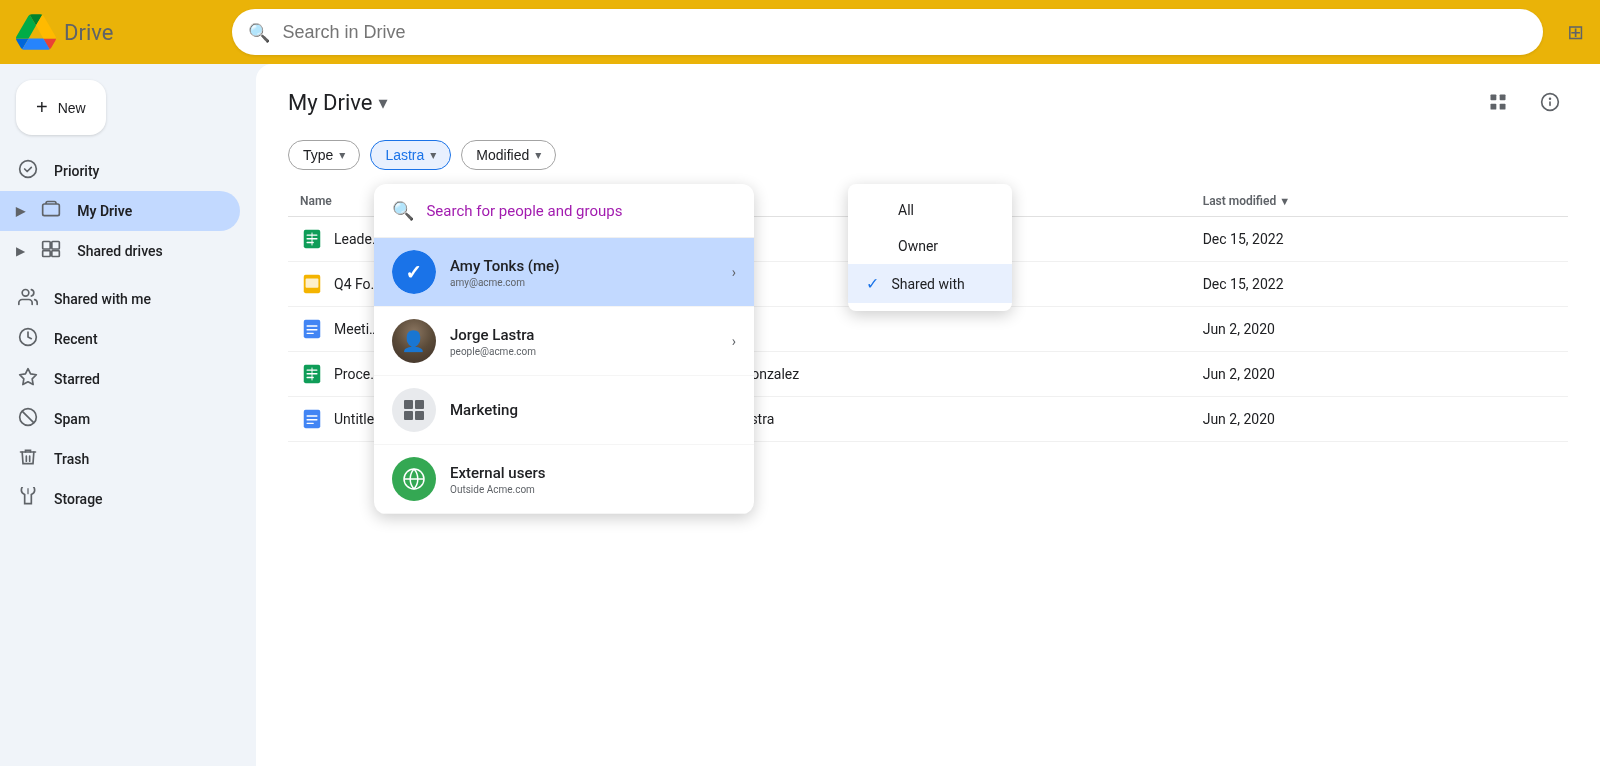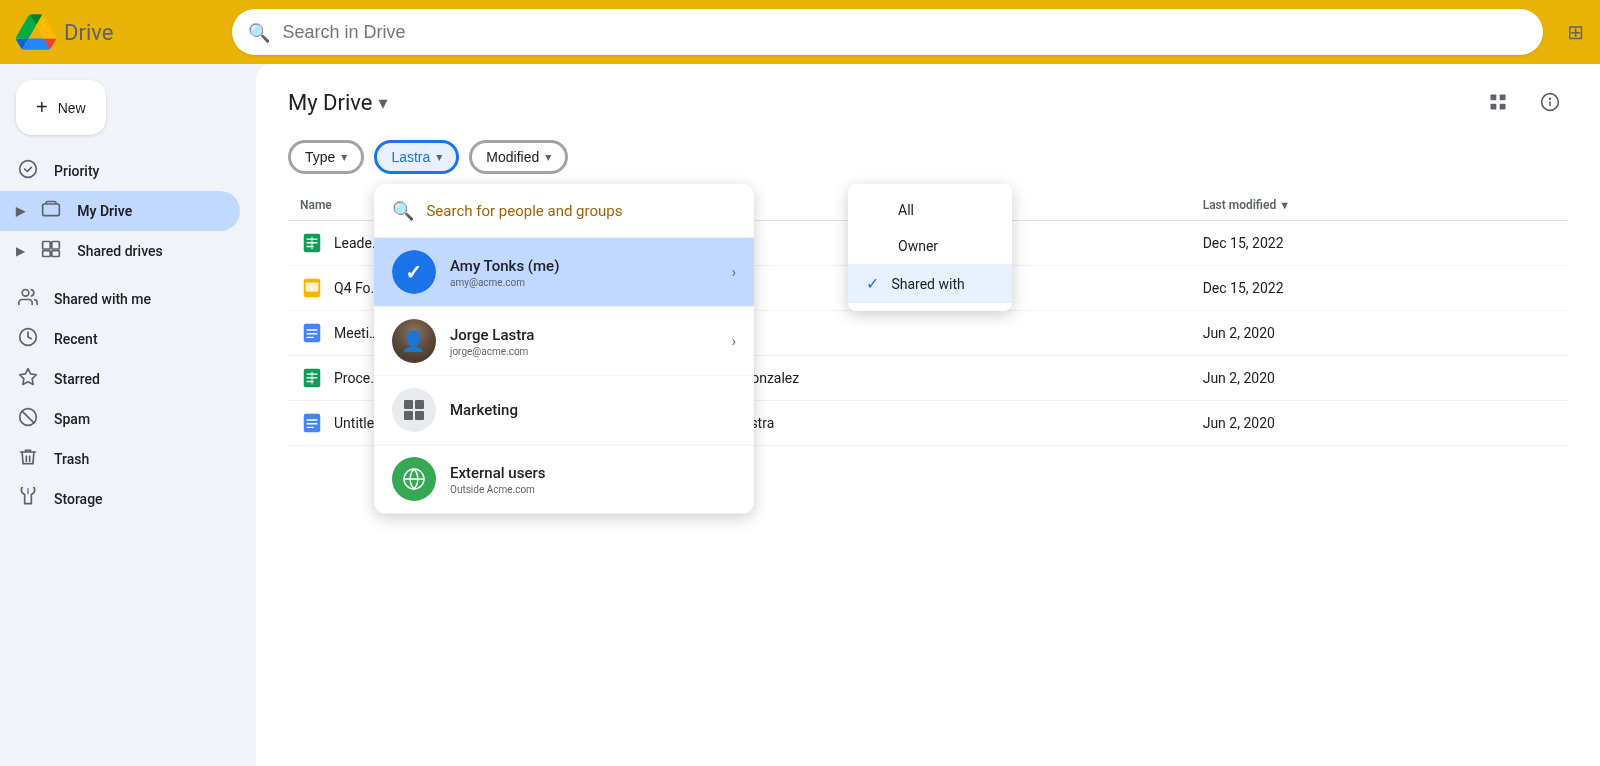"Type" .filter-btn { border: 3px solid #a3a3a3 -> 1px solid #a3a3a3 }
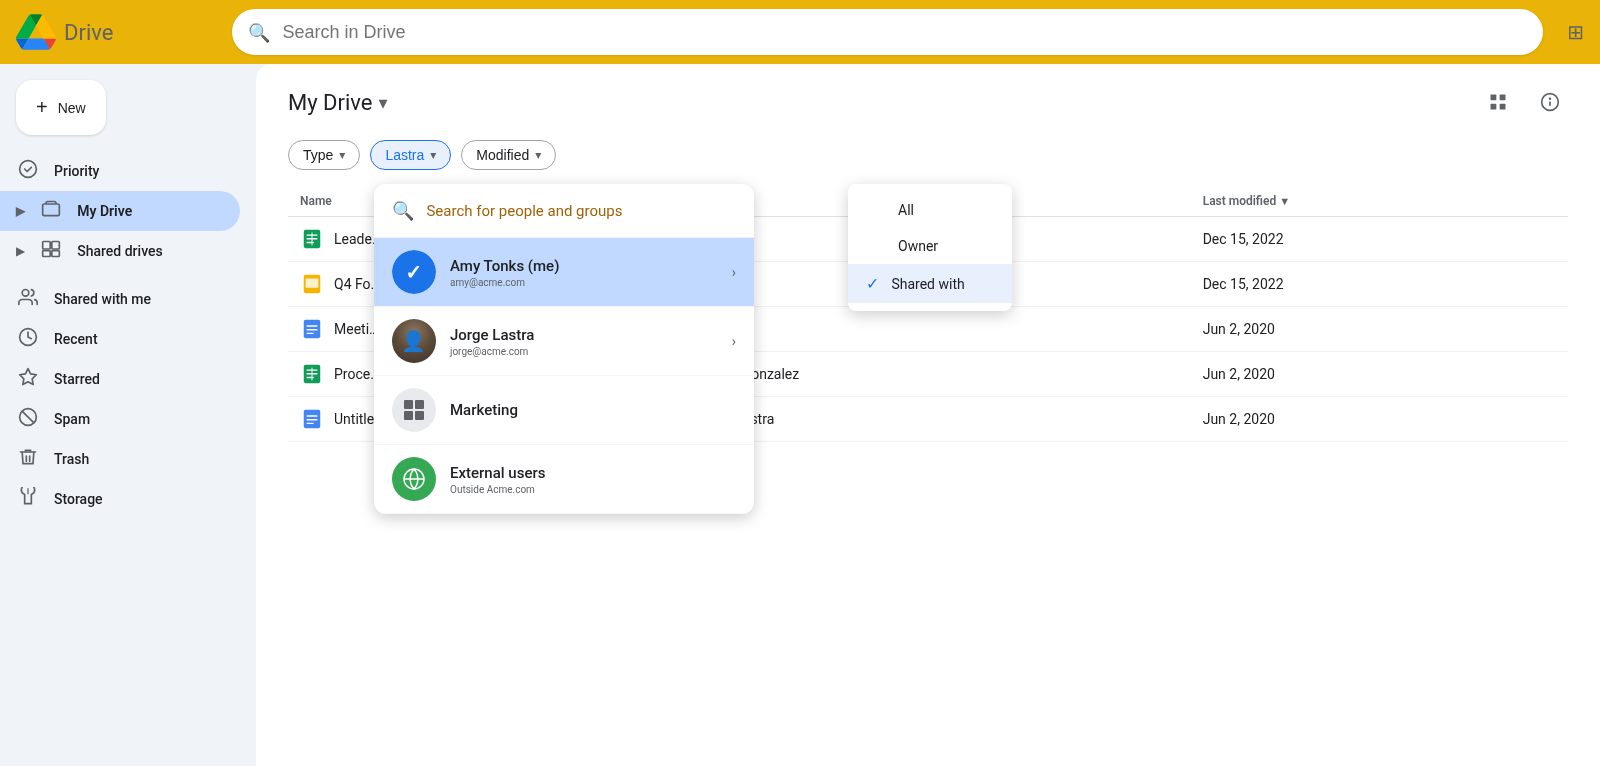"Search for people and groups" .people-search-text { color: #a16207 -> #a21caf }
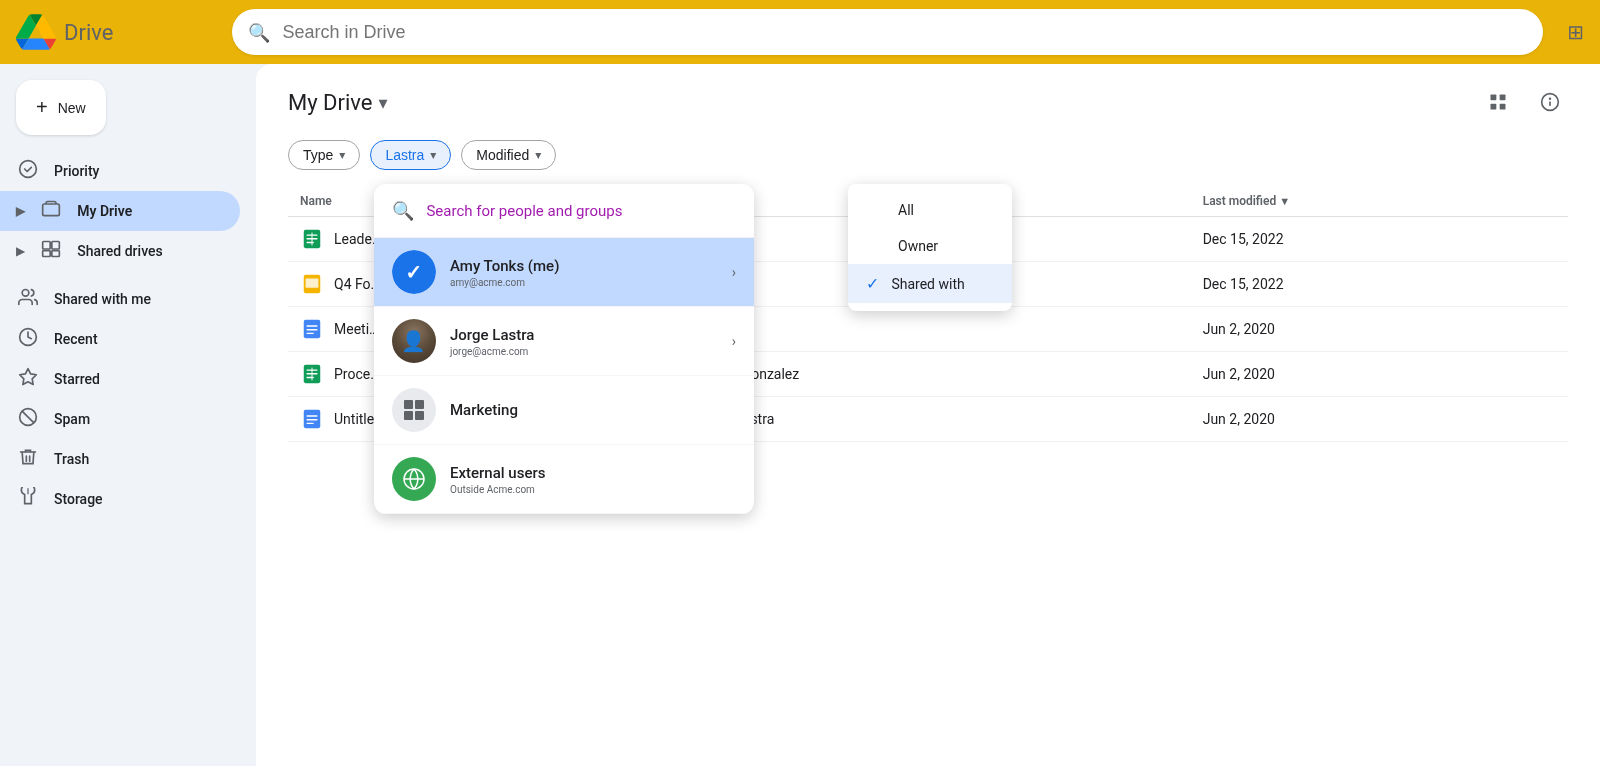"jorge@acme.com" div.people-email { text: jorge@acme.com -> people@acme.com }
